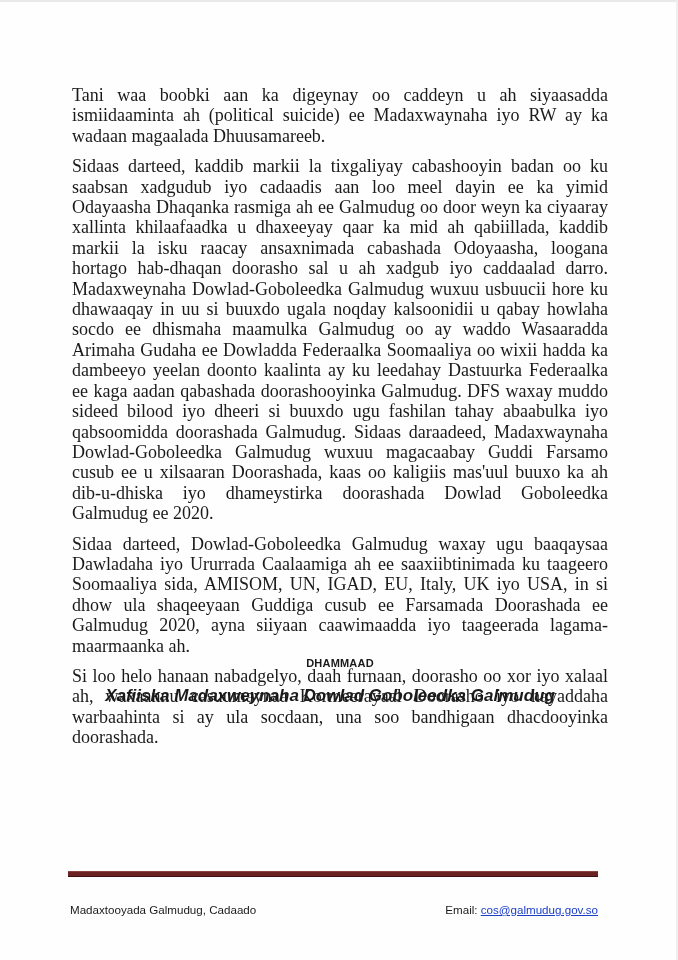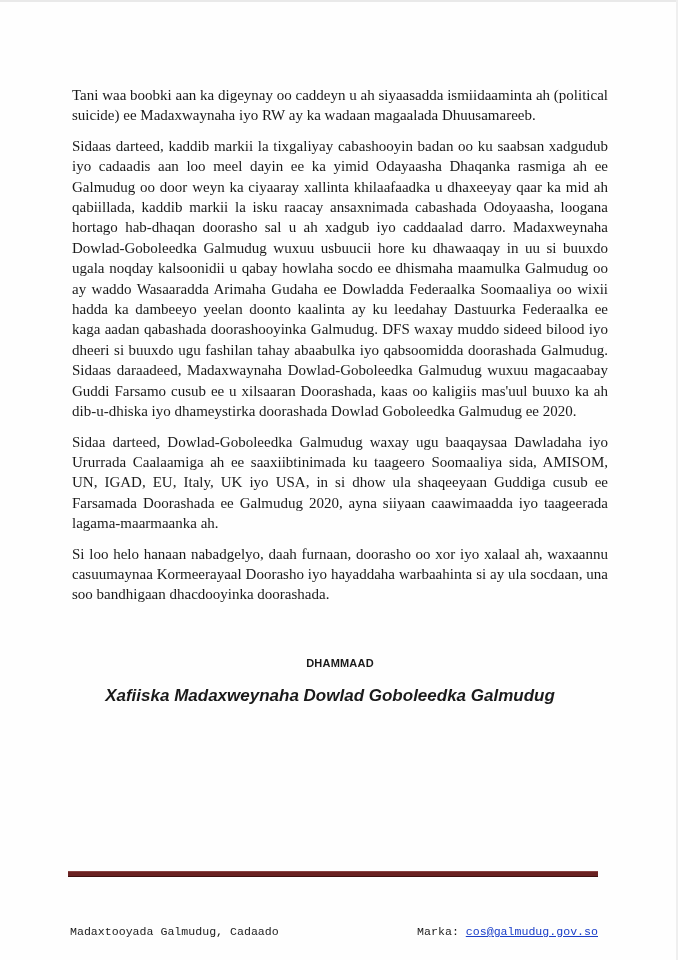"Tani waa boobki aan ka" .body-text { font-size: 15px -> 18px }
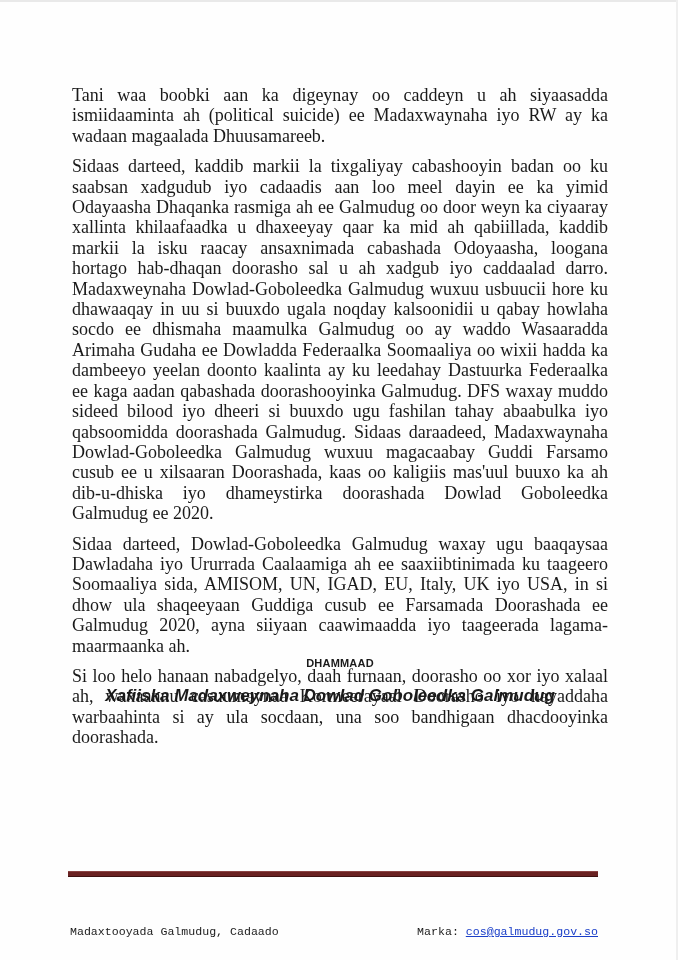"Madaxtooyada Galmudug, Cadaado" .footer { font-family: Liberation Mono, monospace -> Liberation Sans, sans-serif; top: 925px -> 903px }
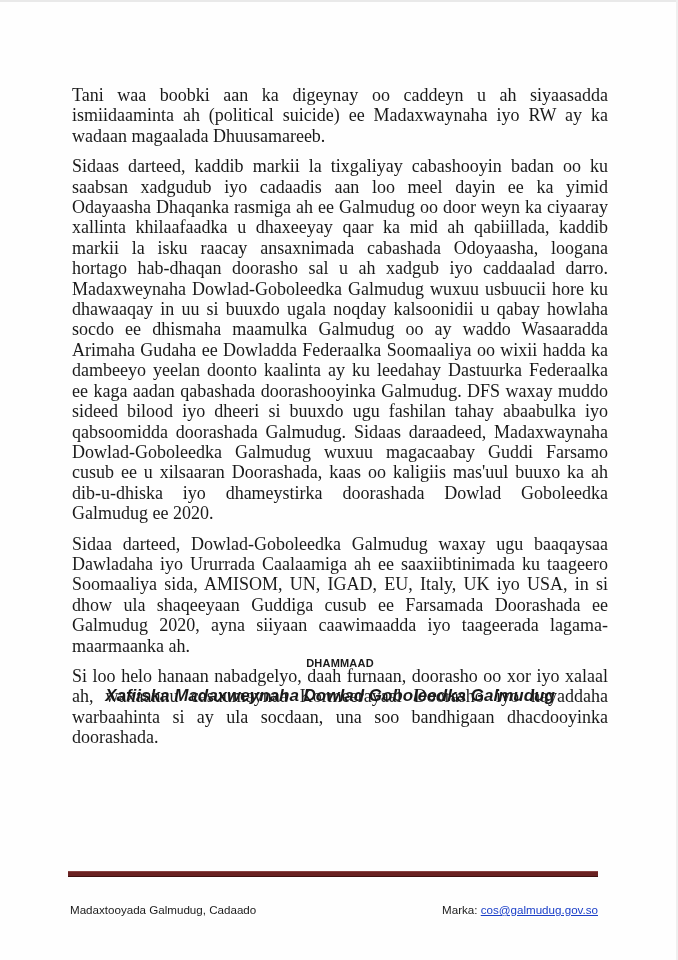"Marka:" span { text: Marka -> Email }
